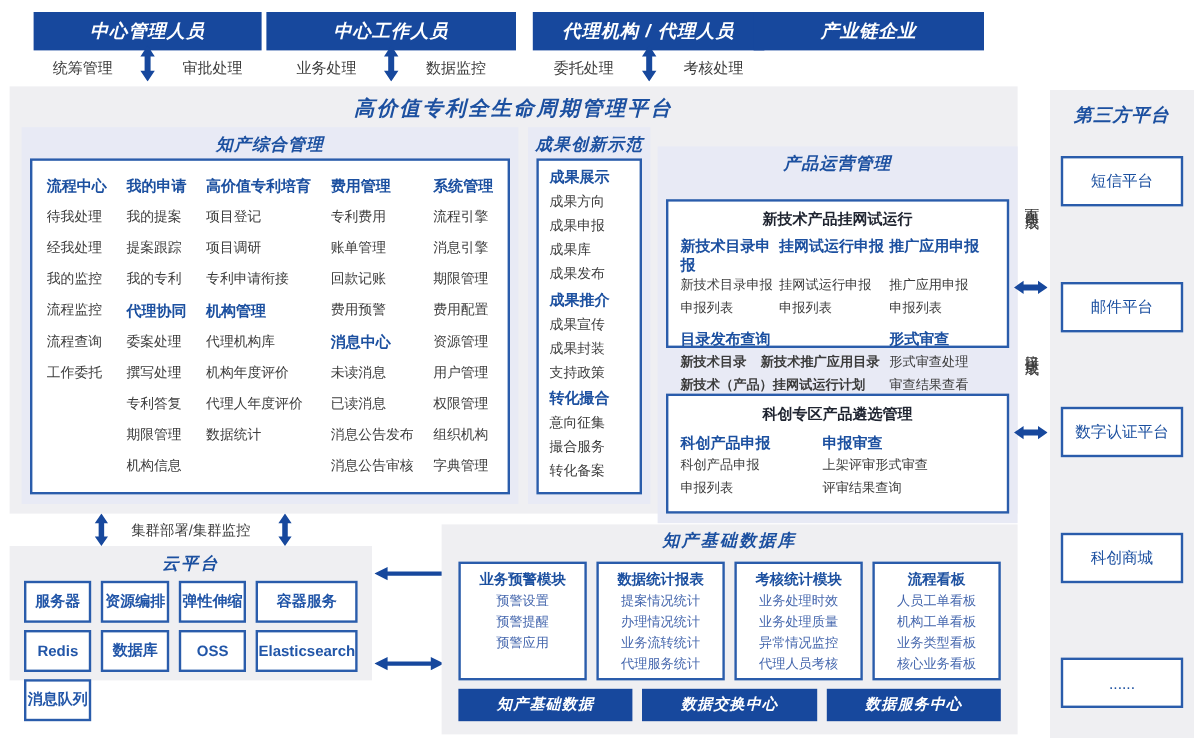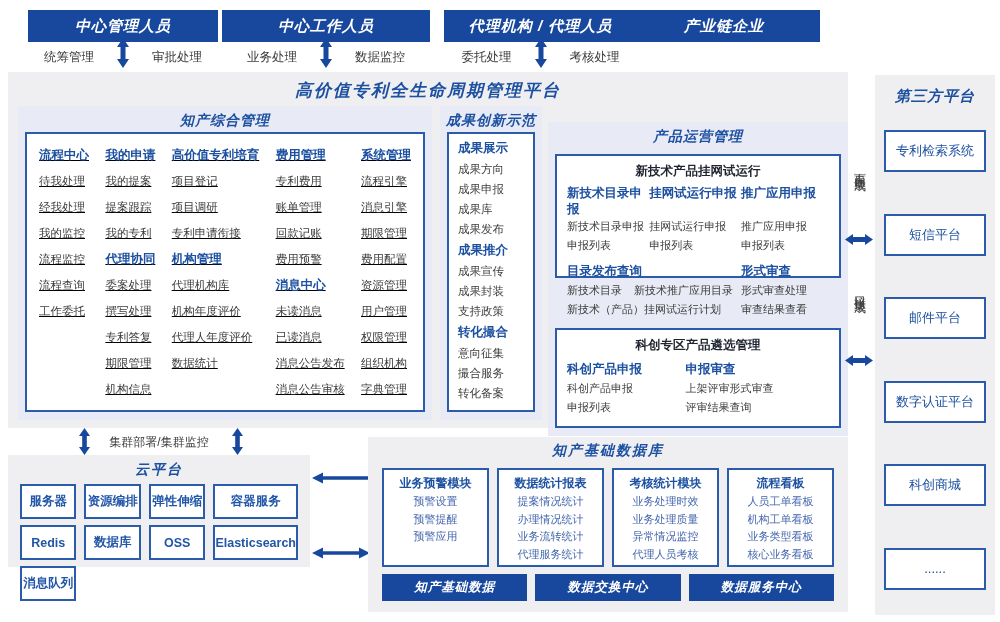"流程中心" .sec-ipm .sec-body { text-decoration: underline -> none }
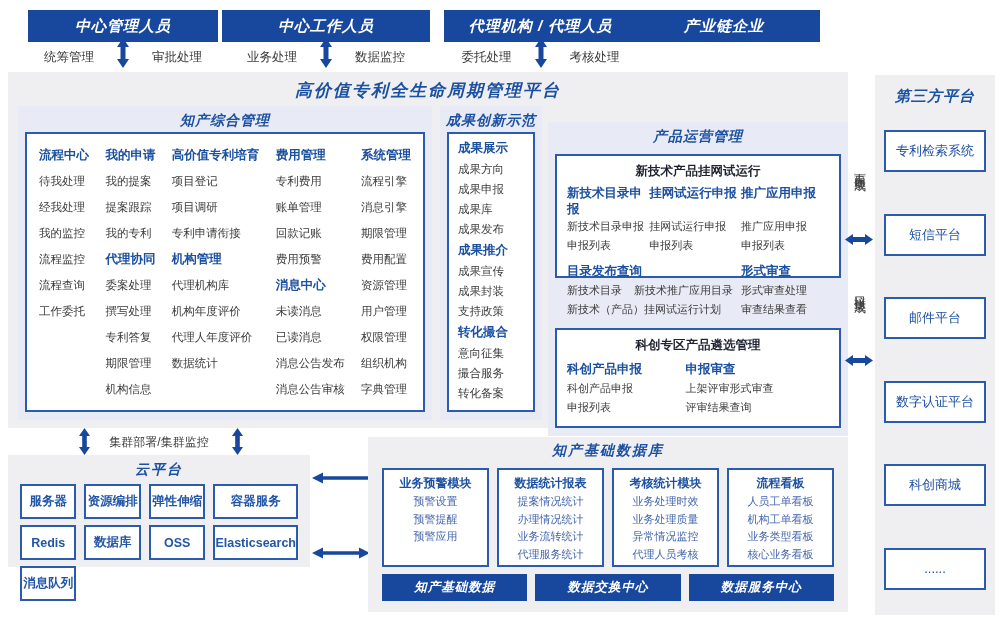"专利检索系统" div.tp-box { html: <div>专利检索系统</div> -> none }
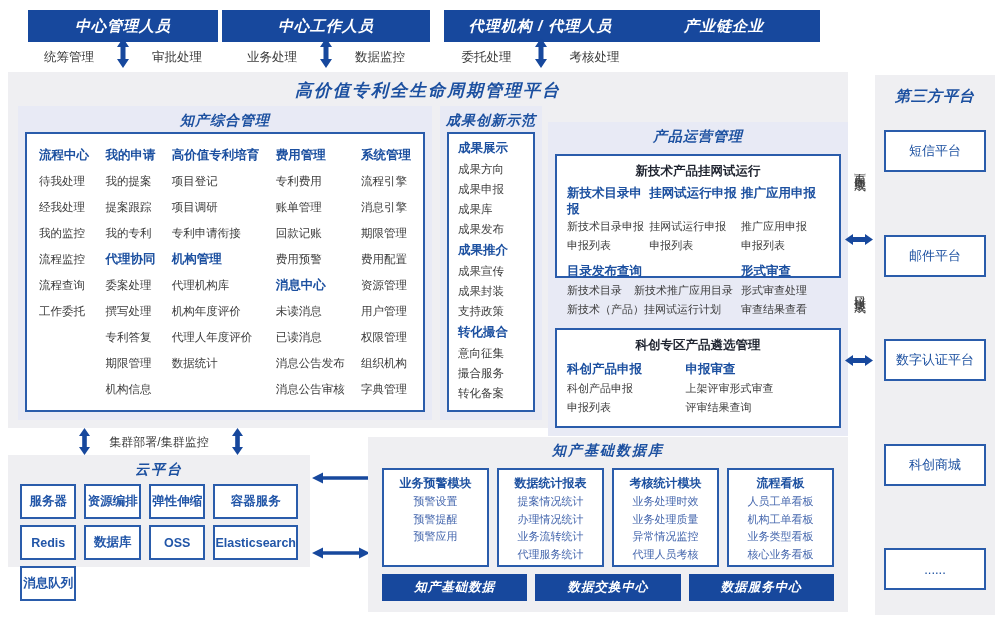"新技术产品挂网试运行" #pboxA { top: 32px -> 44px }
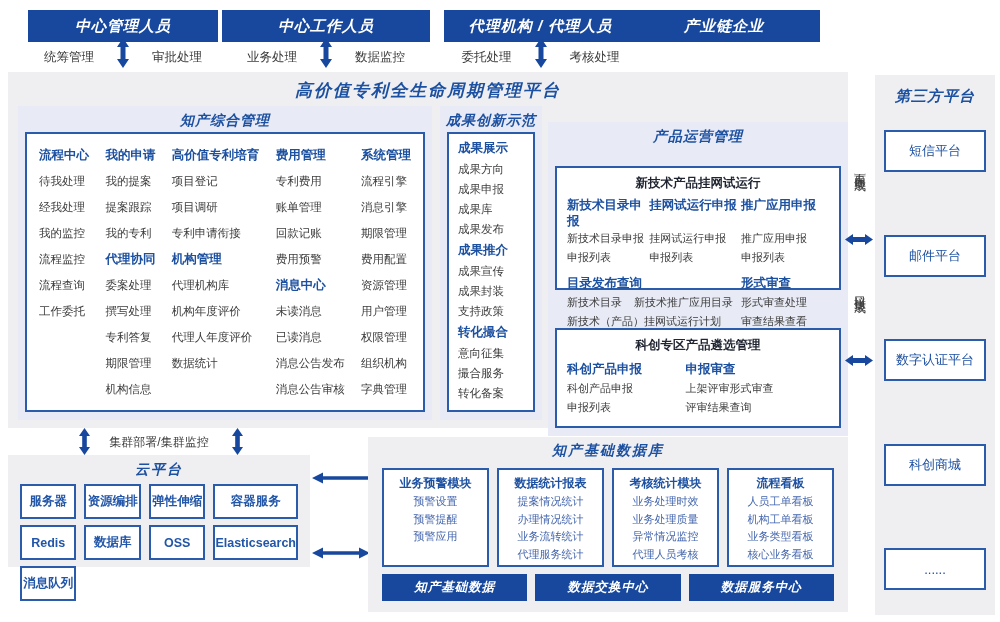"新技术目录" .items-wrap { font-weight: none -> bold }
